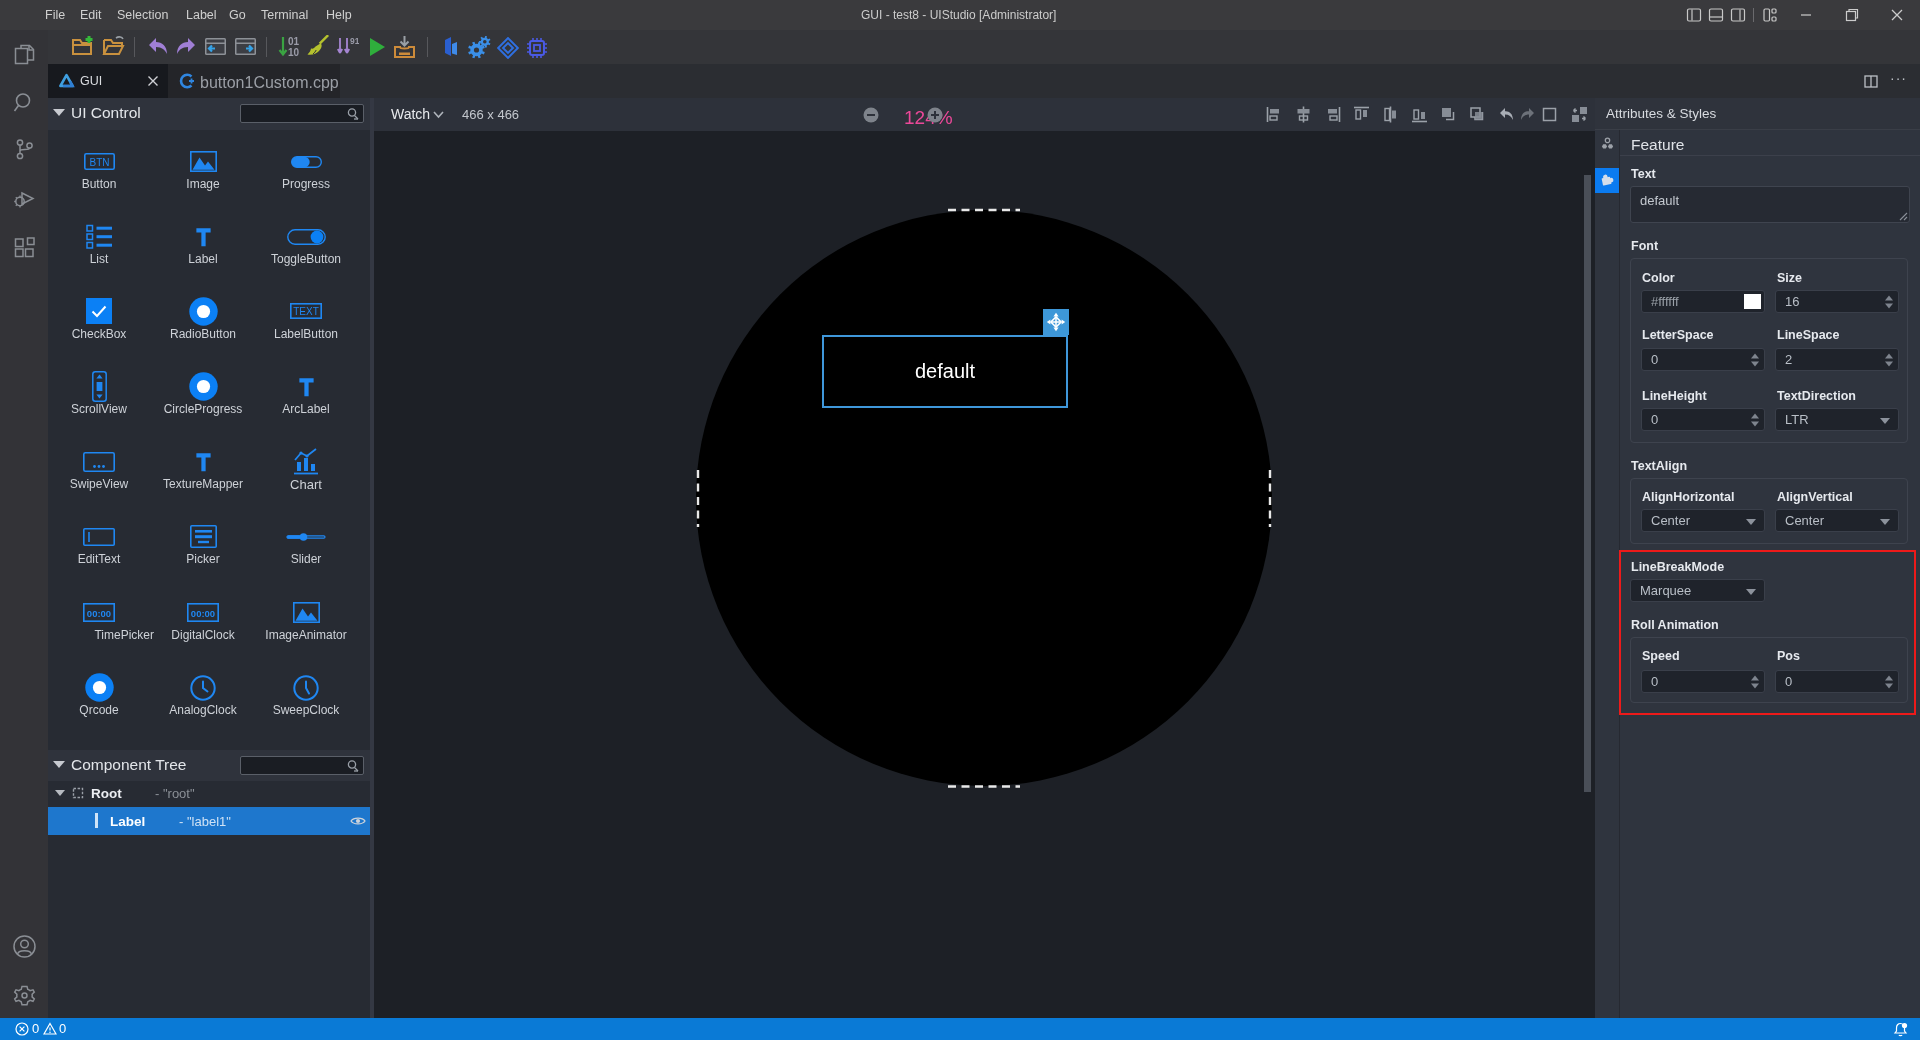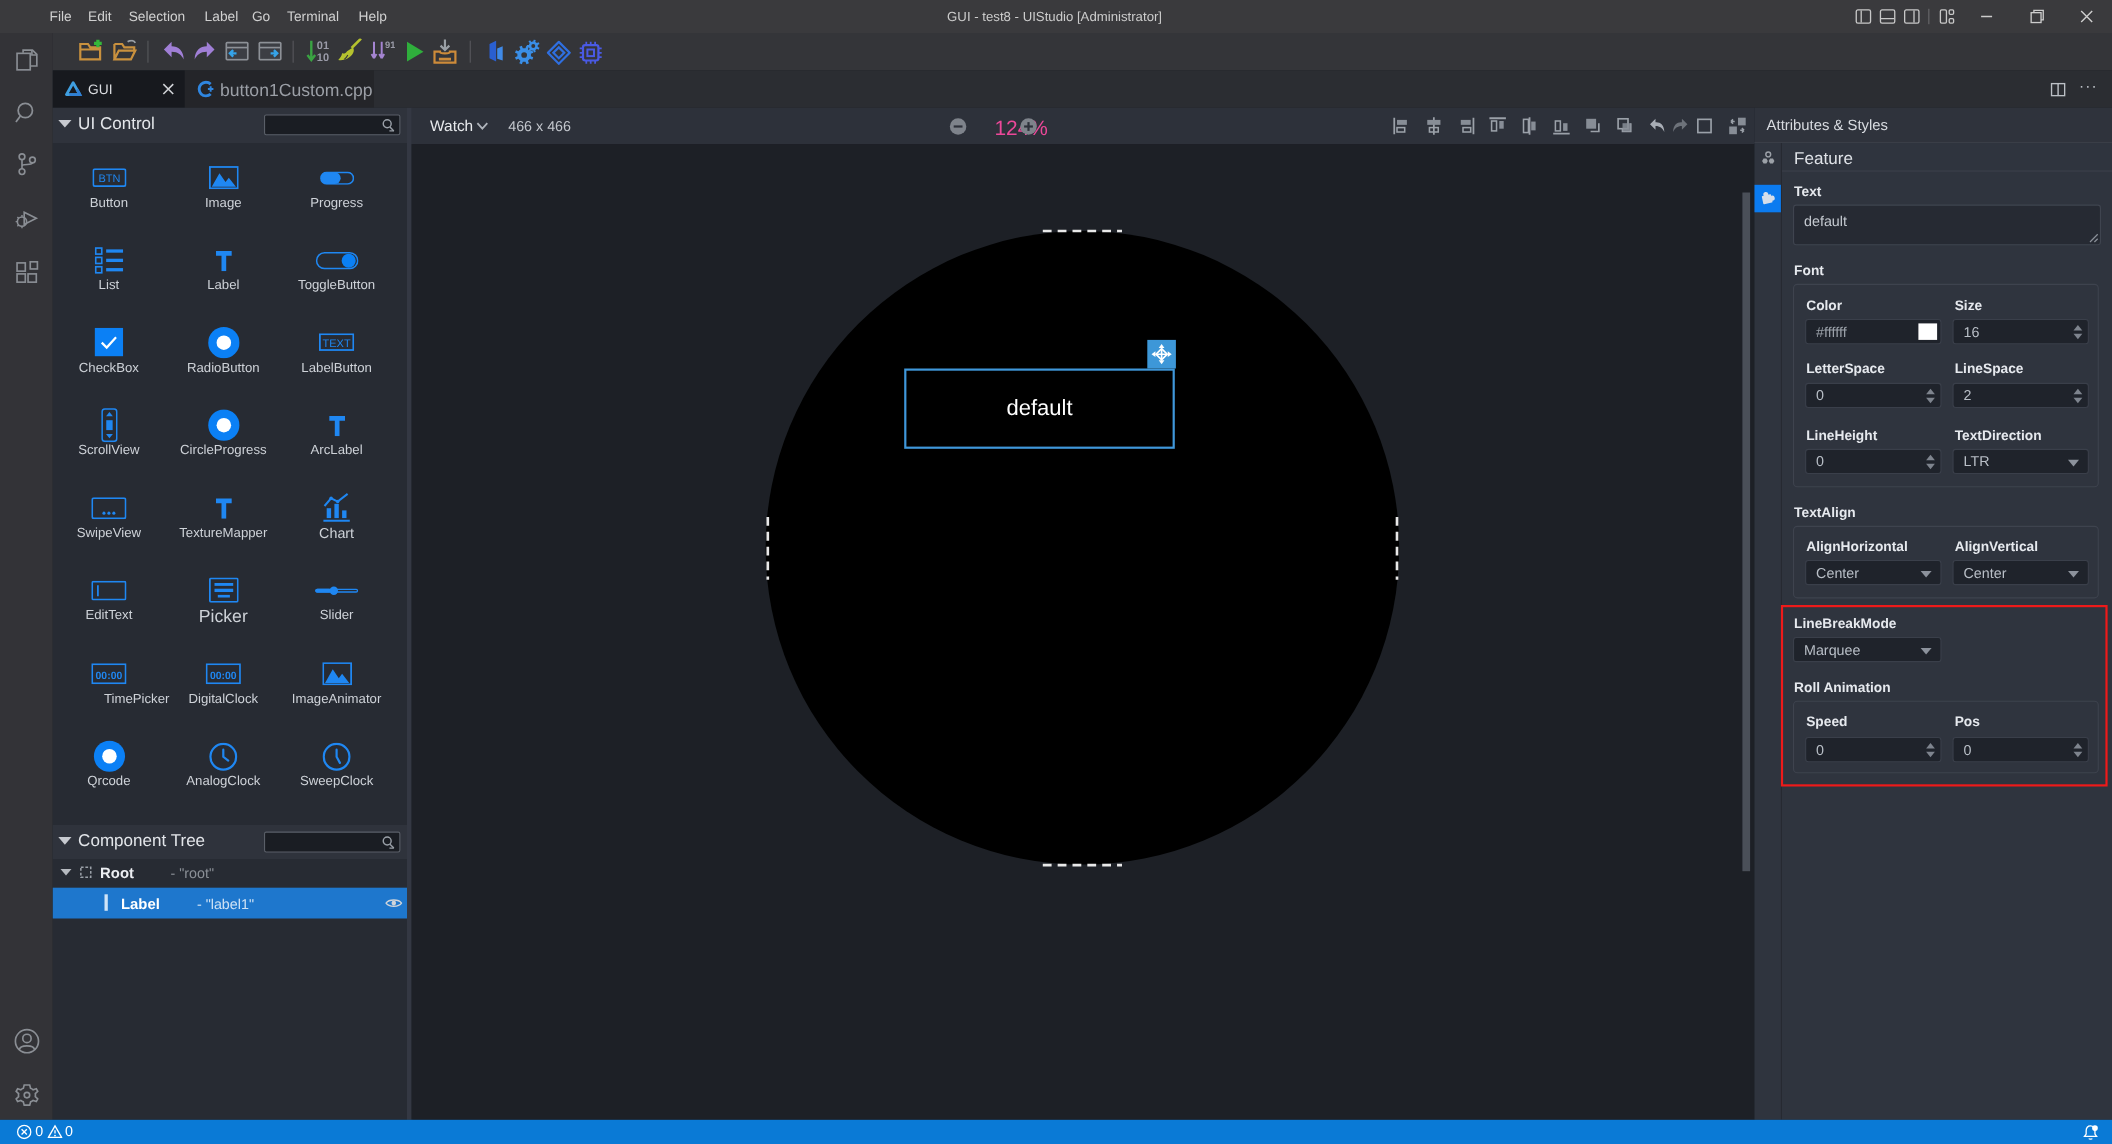"Picker" div.abs { font-size: 16px -> 12px }
